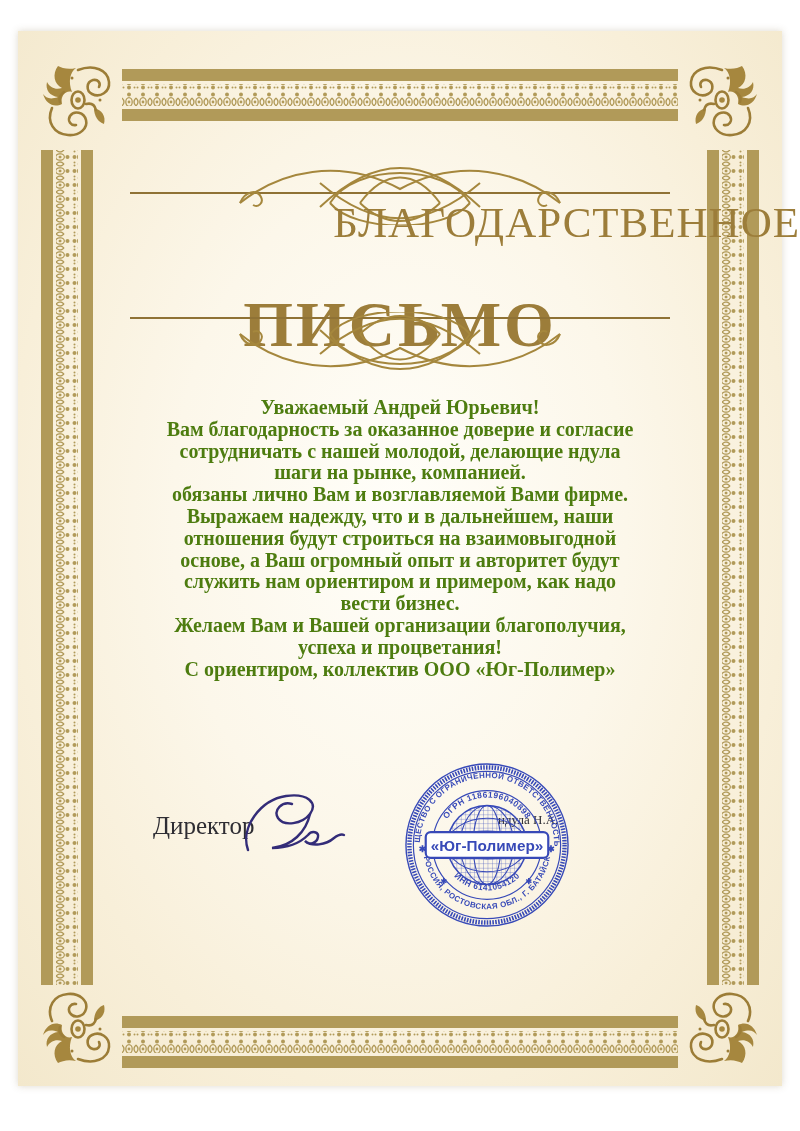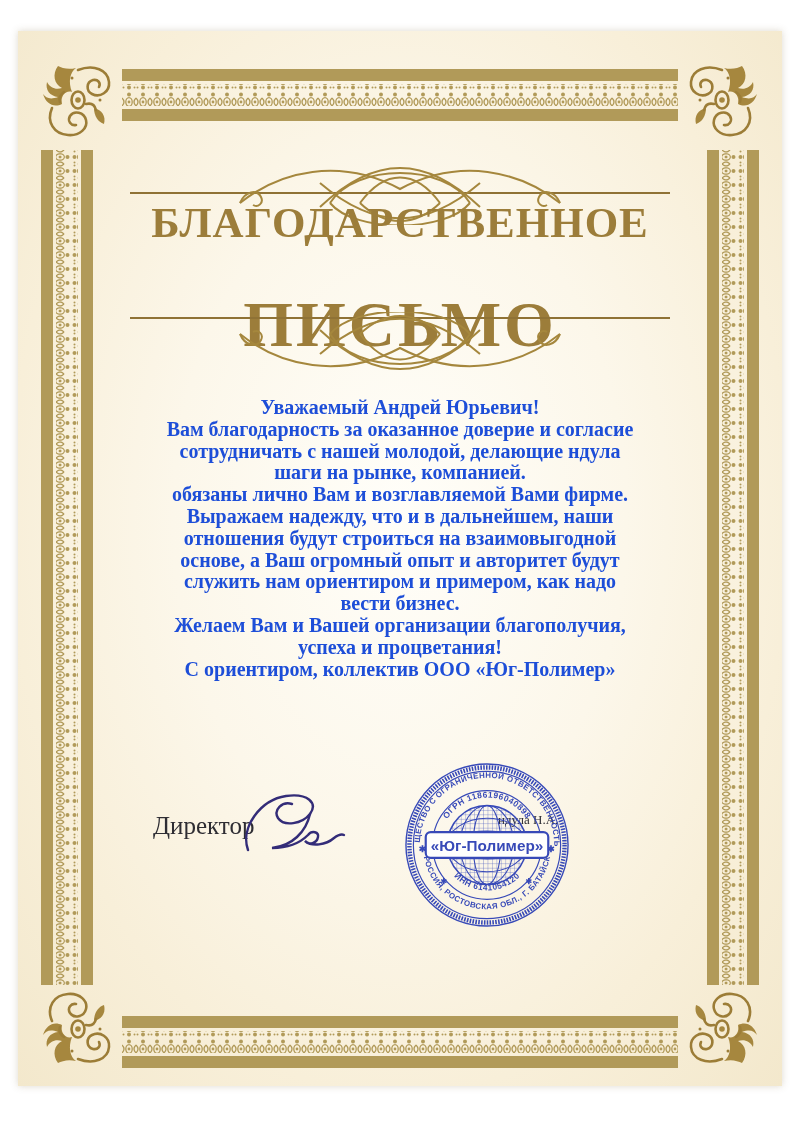"БЛАГОДАРСТВЕННОЕ" .title1 { font-weight: bold -> normal; text-align: center -> right }
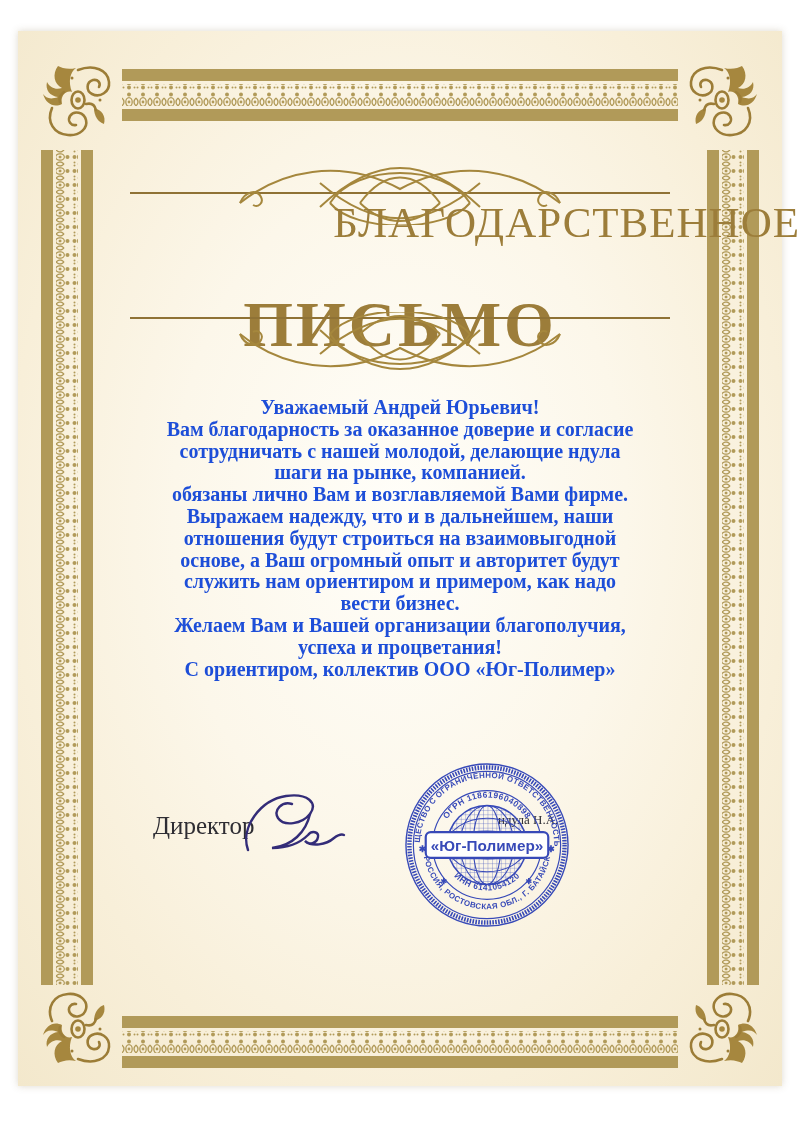"Уважаемый Андрей Юрьевич!" .bline { color: #1d4ed8 -> #4d7c0f }
